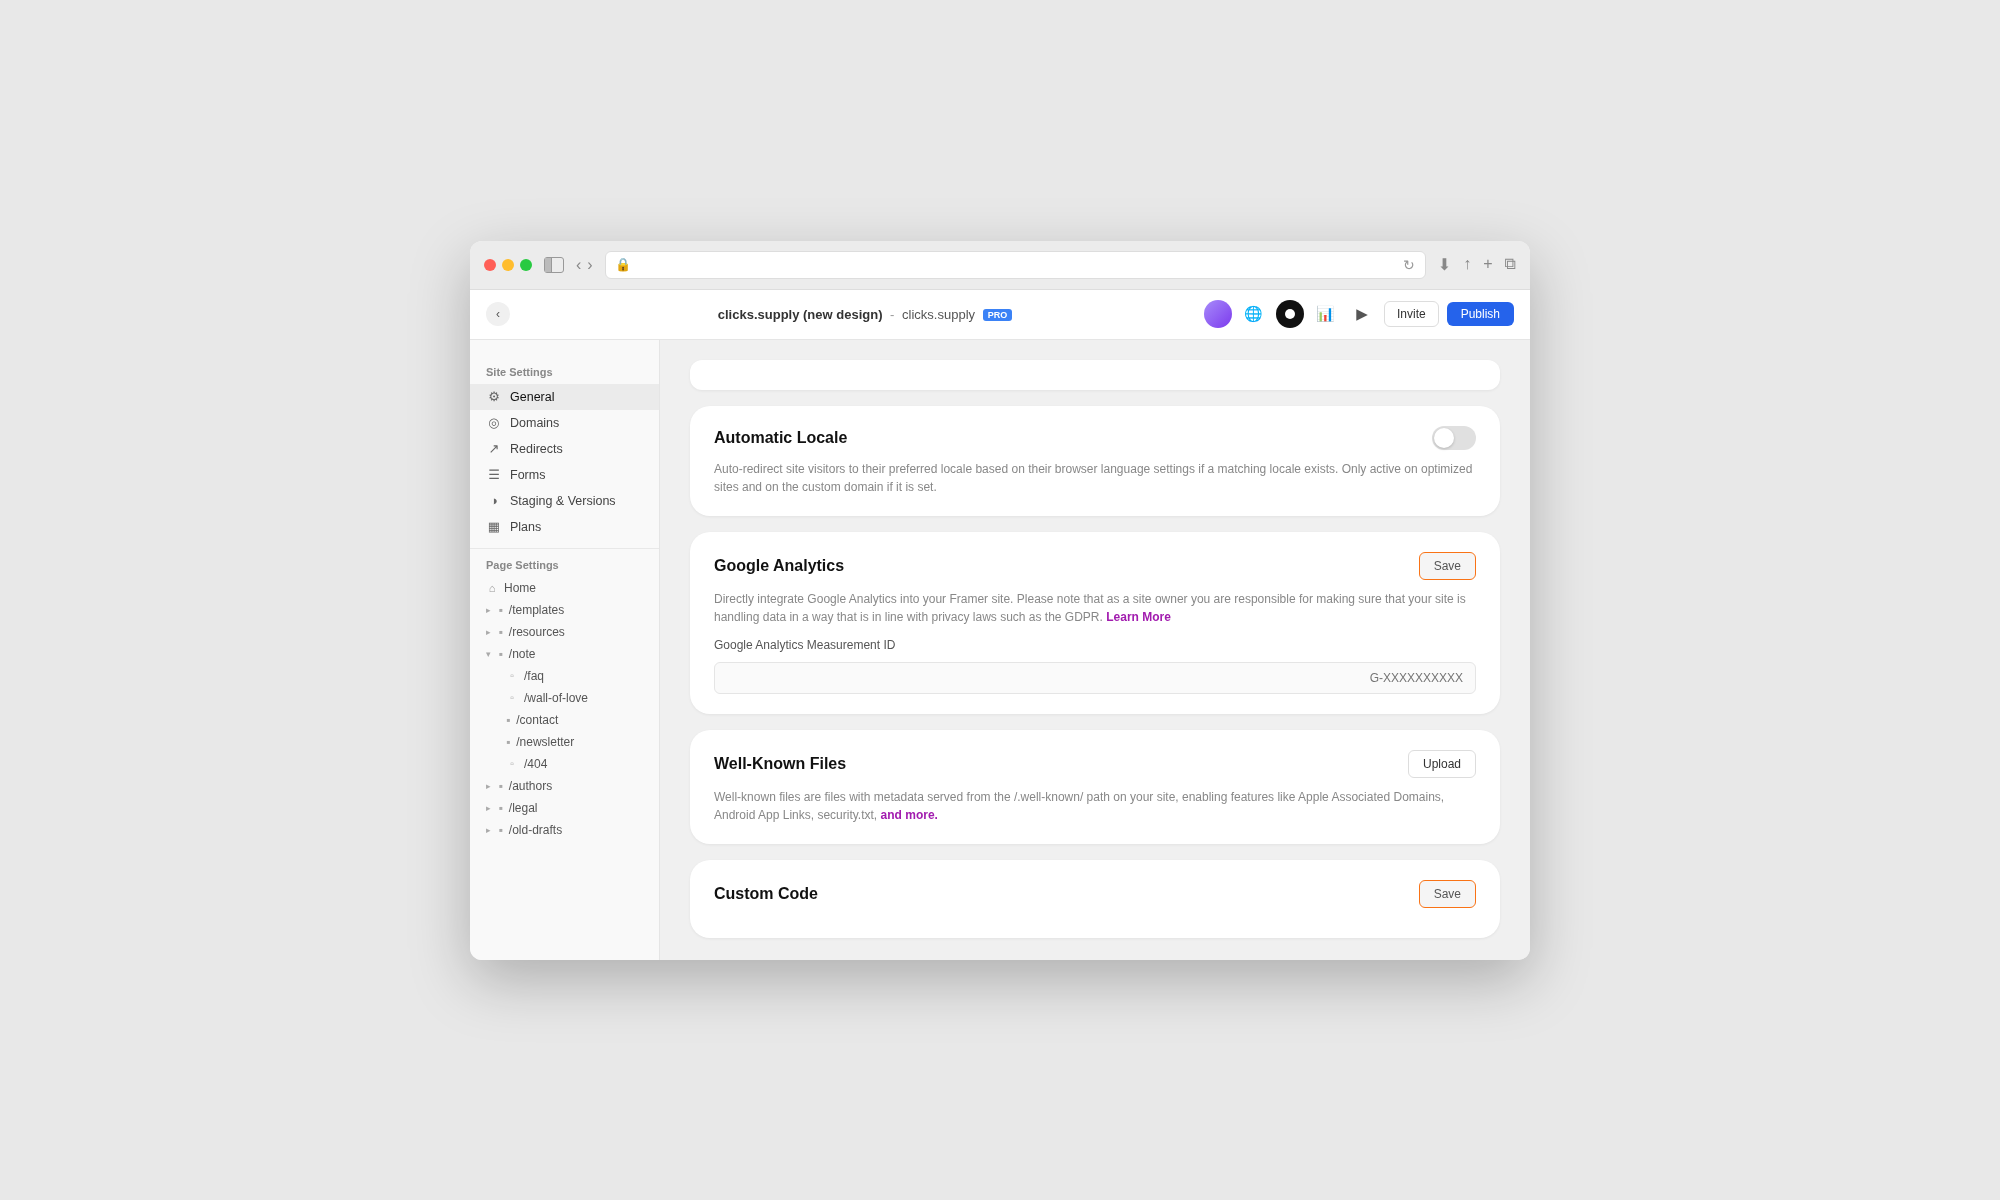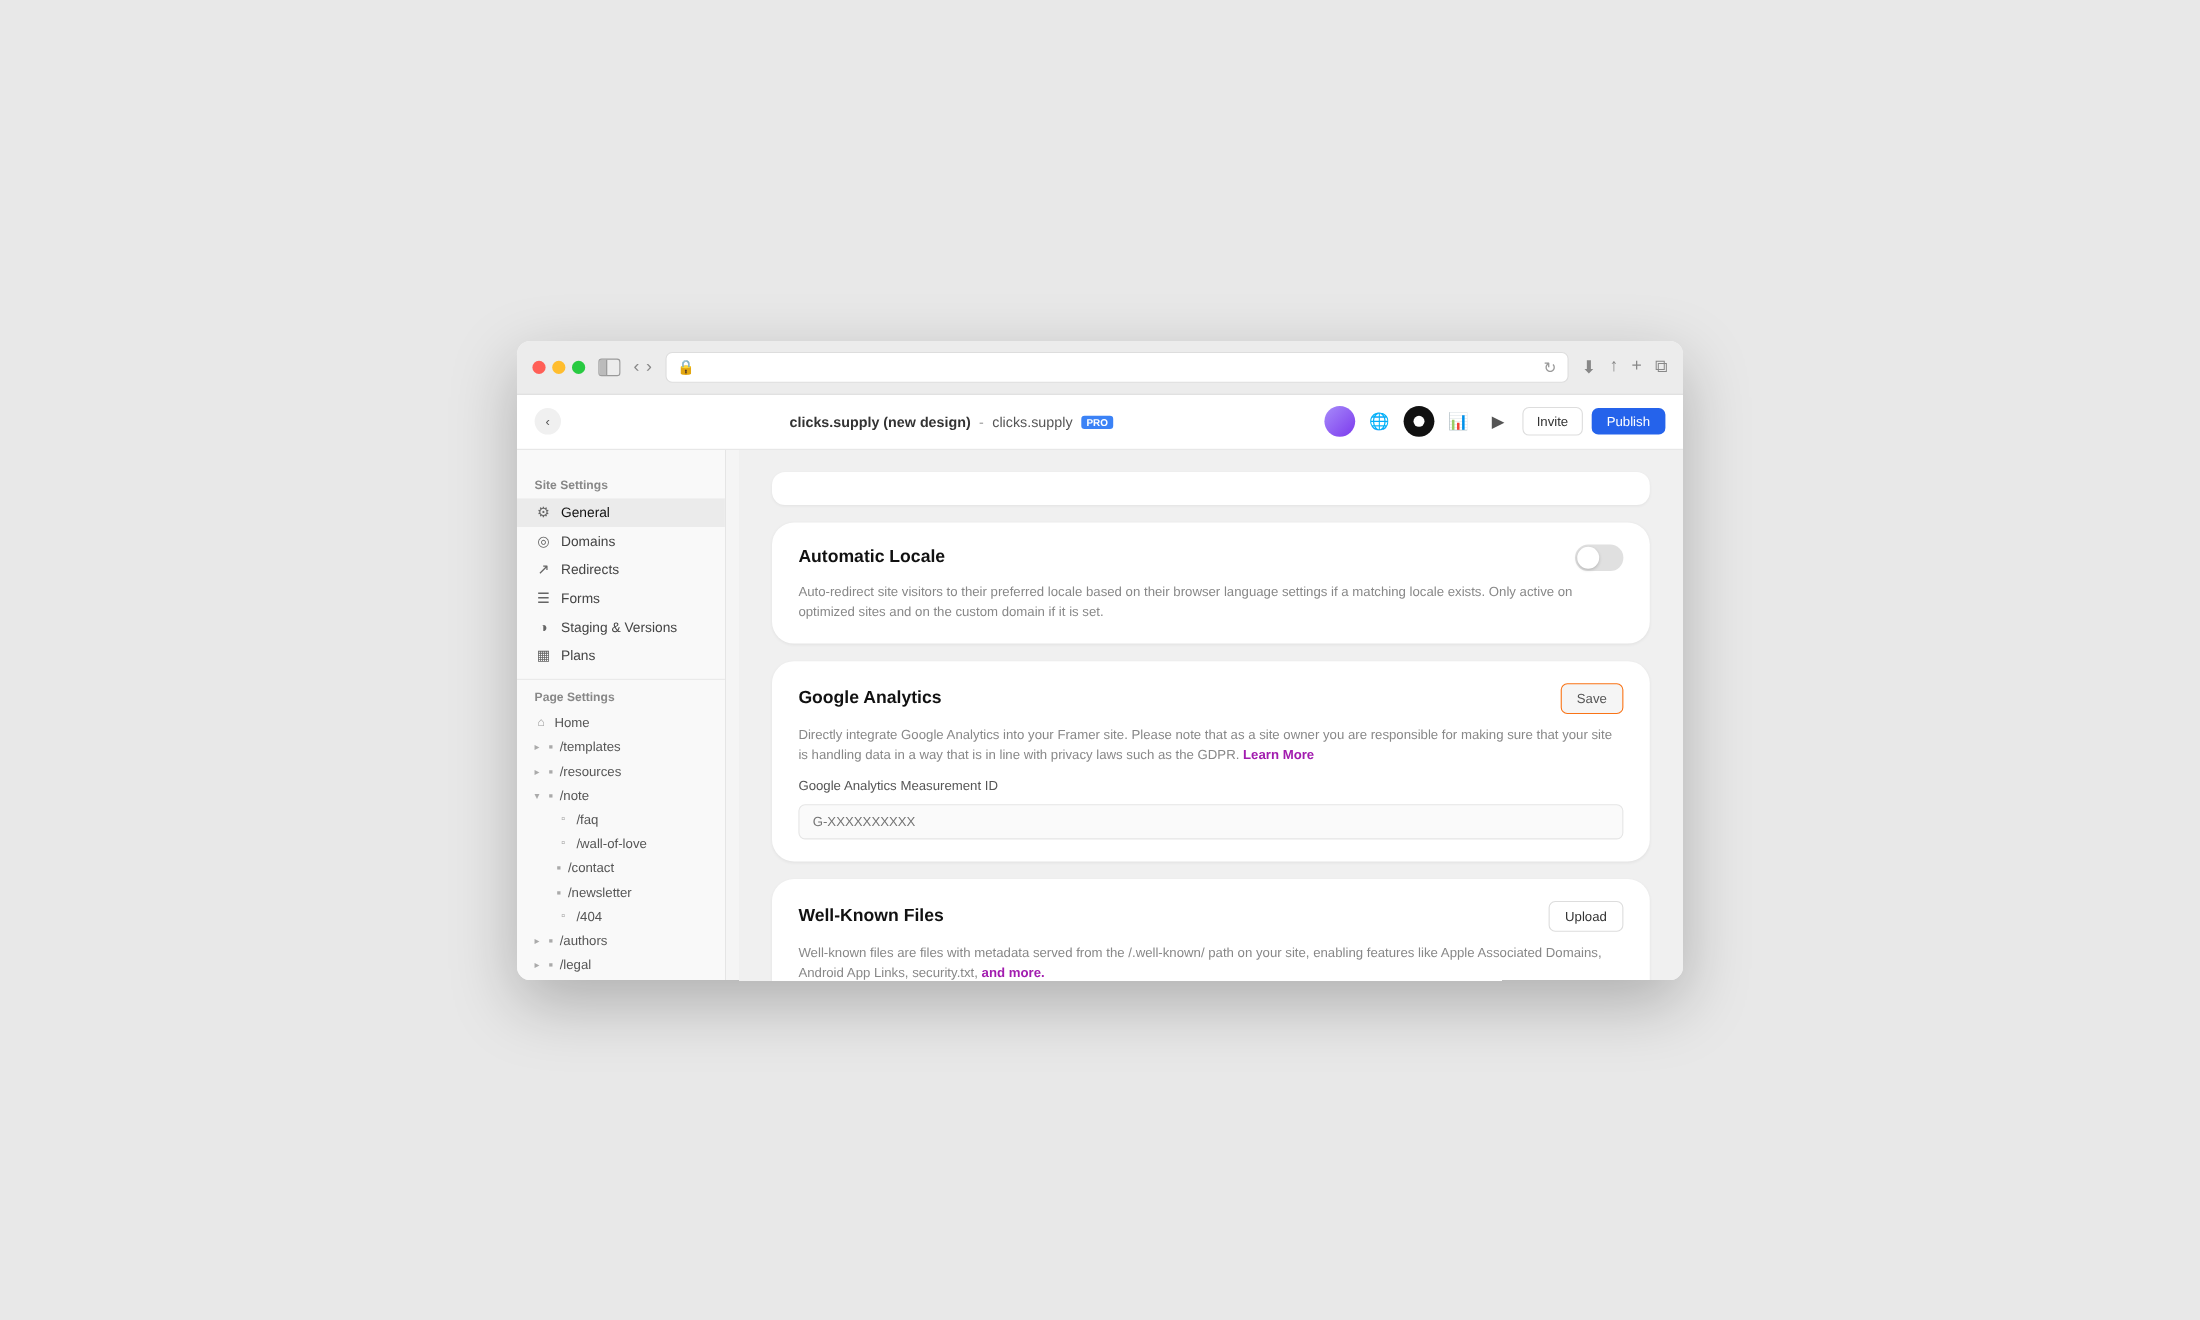"Site Settings" .app-body { gap: 12px -> none; height: 482px -> 620px }
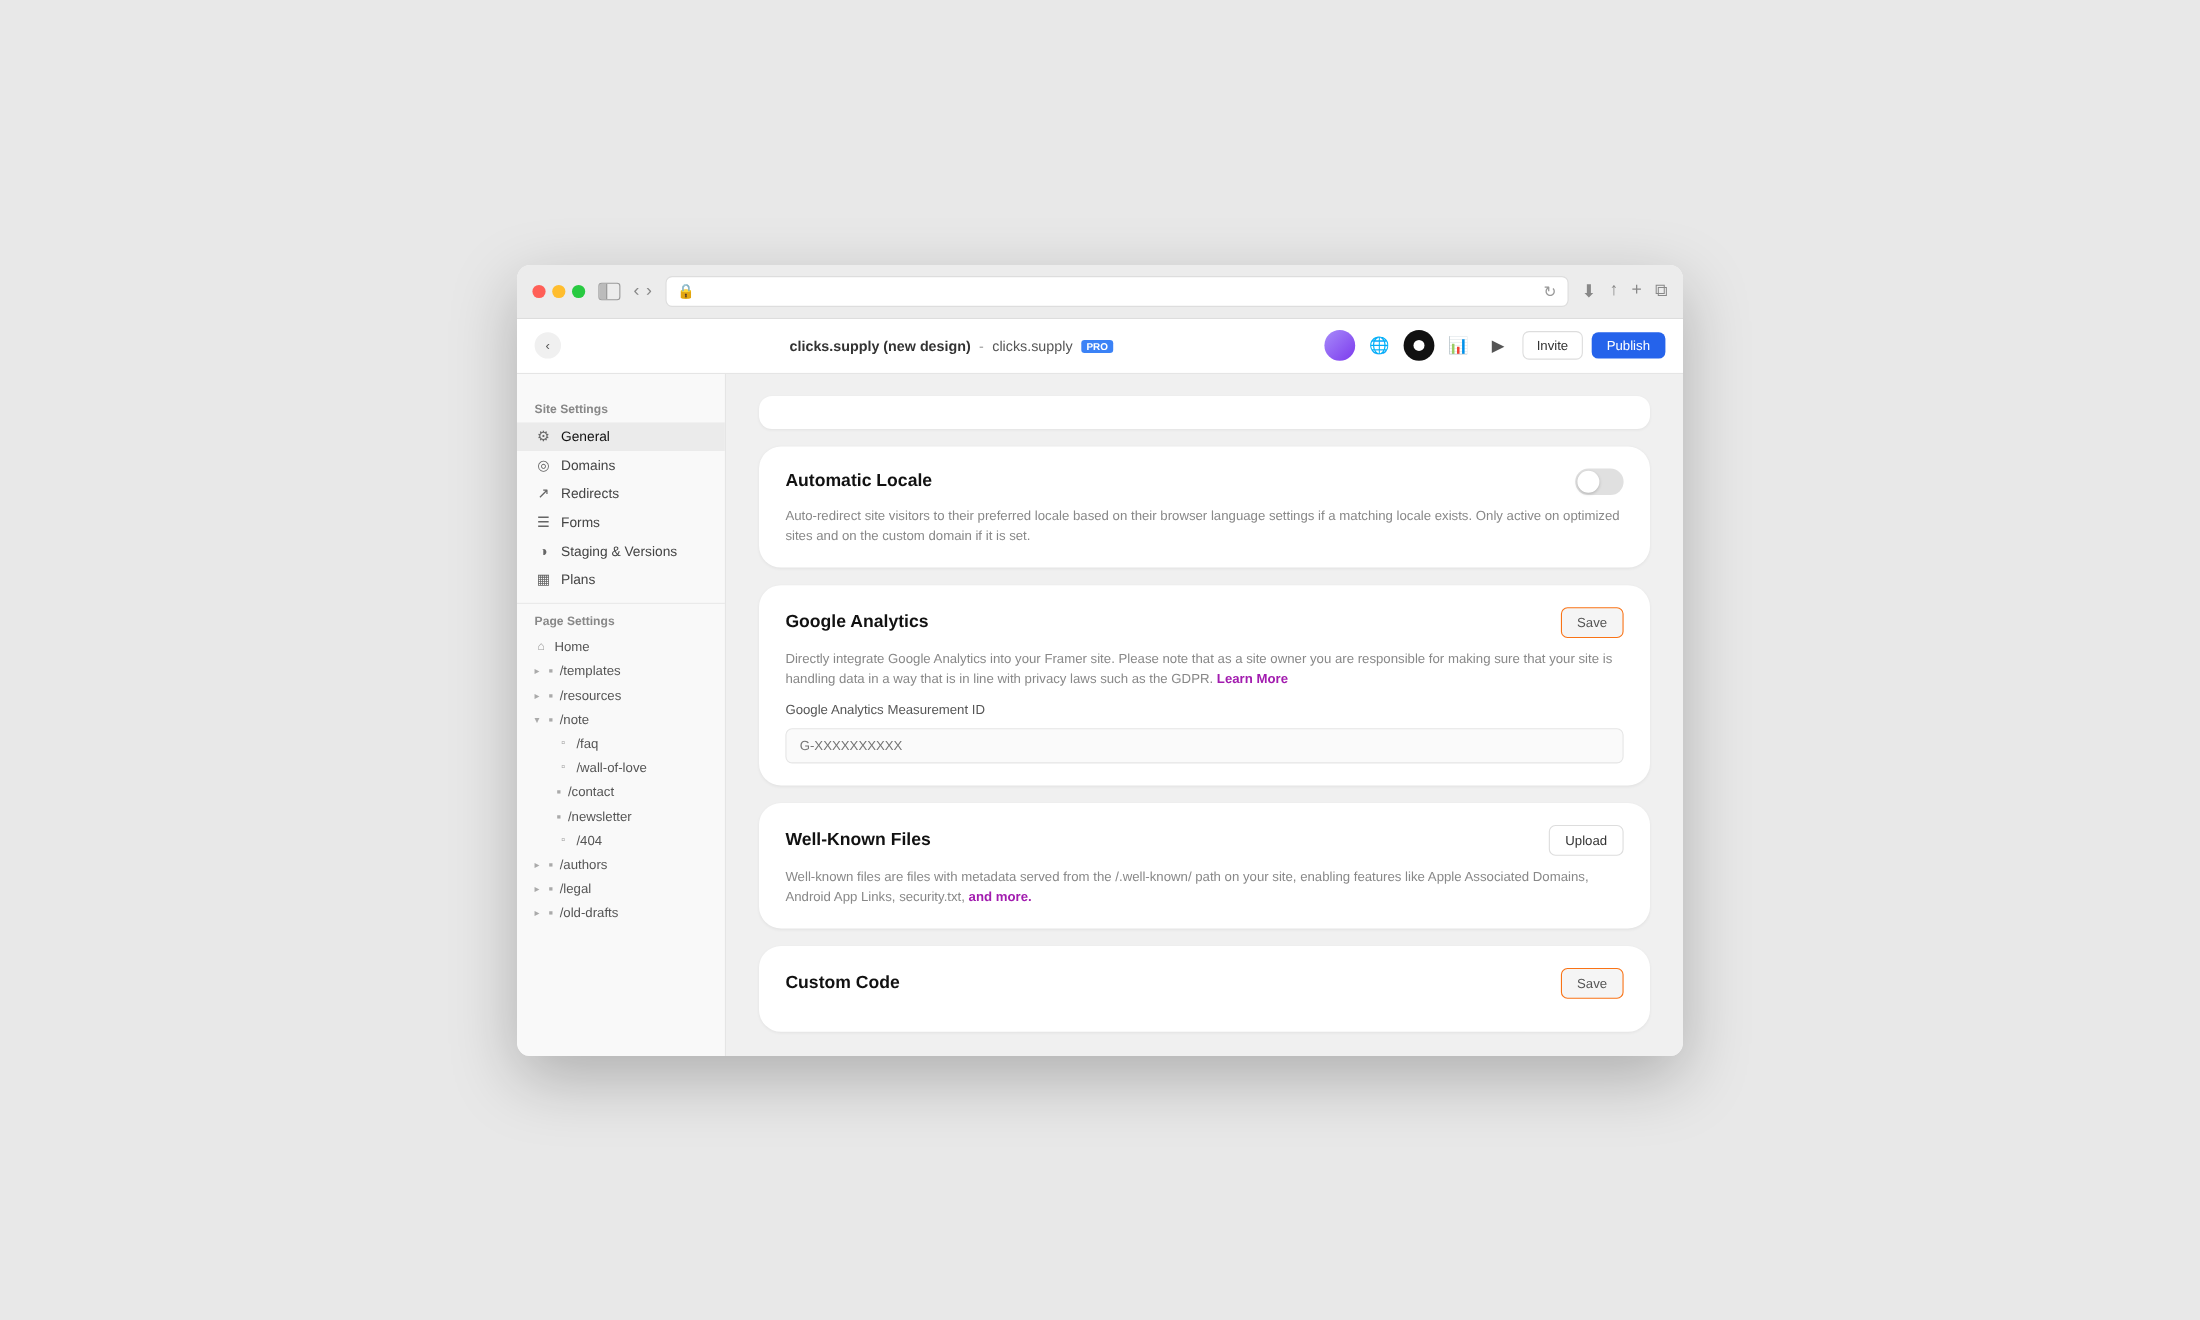"G-XXXXXXXXXX" .input-field { text-align: none -> right }
